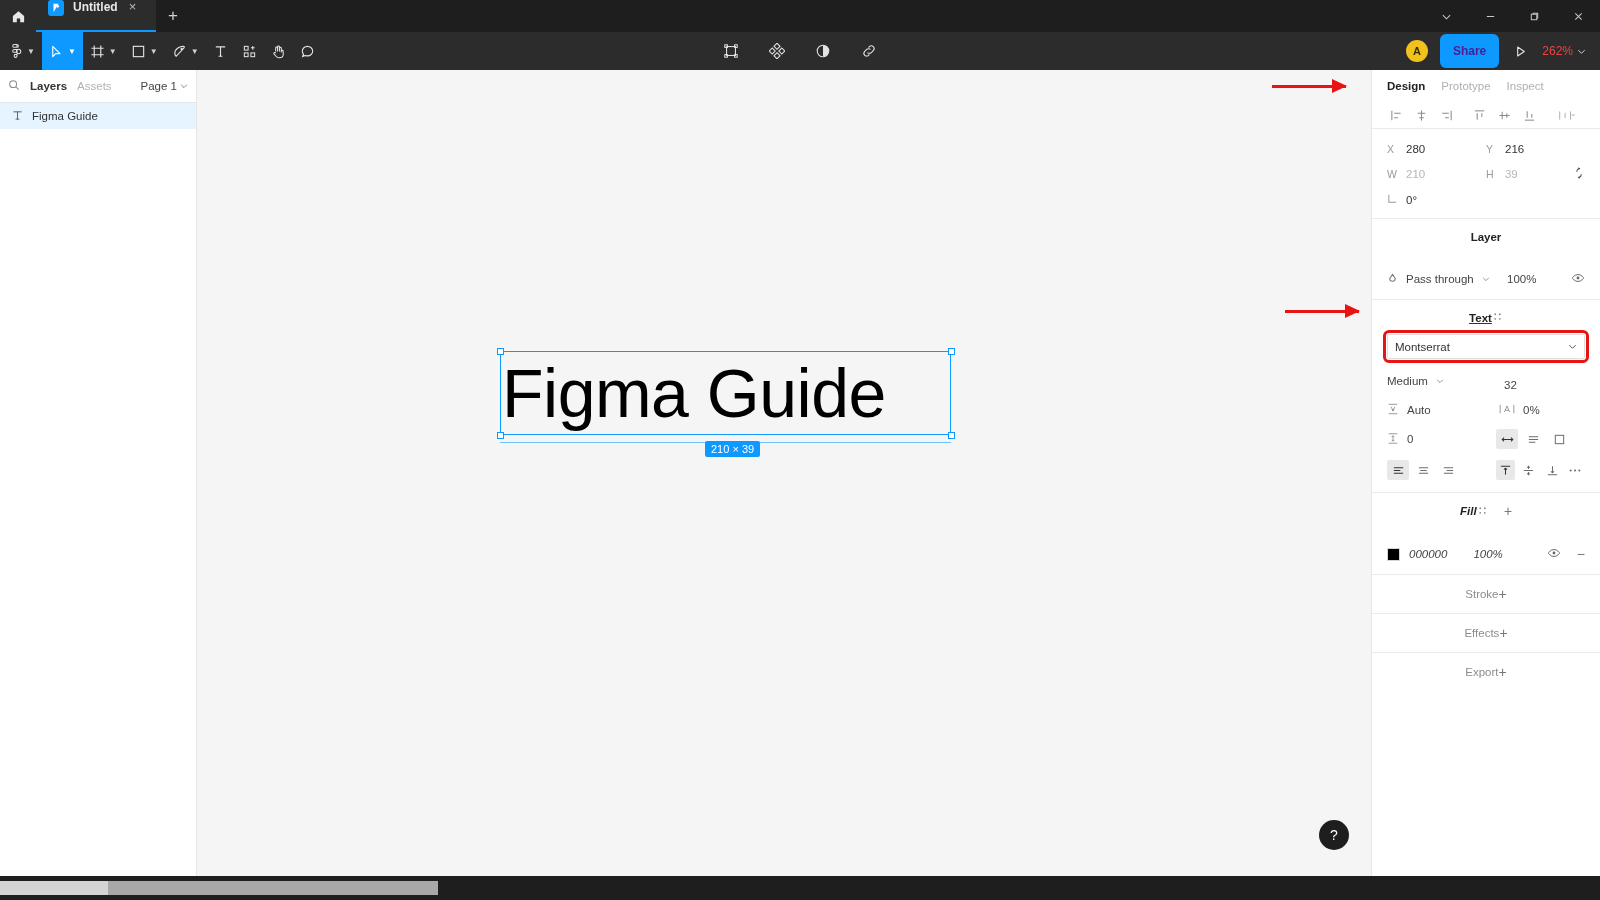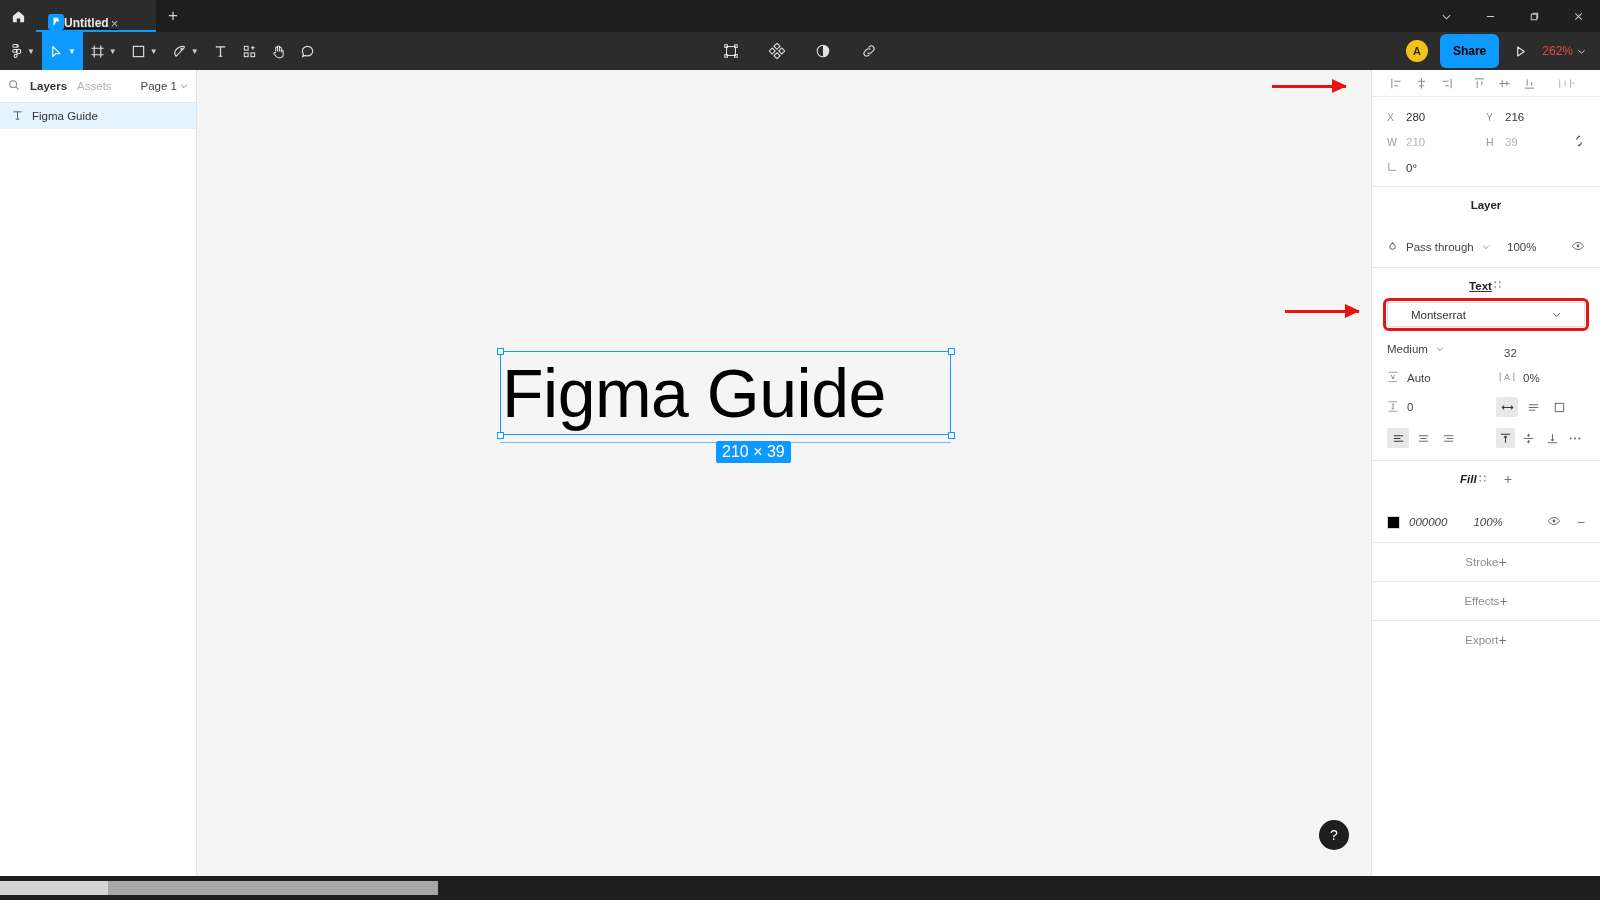"Untitled" .tb-tab { align-items: flex-end -> flex-start; gap: 0 -> 9px; text-decoration: underline -> none }
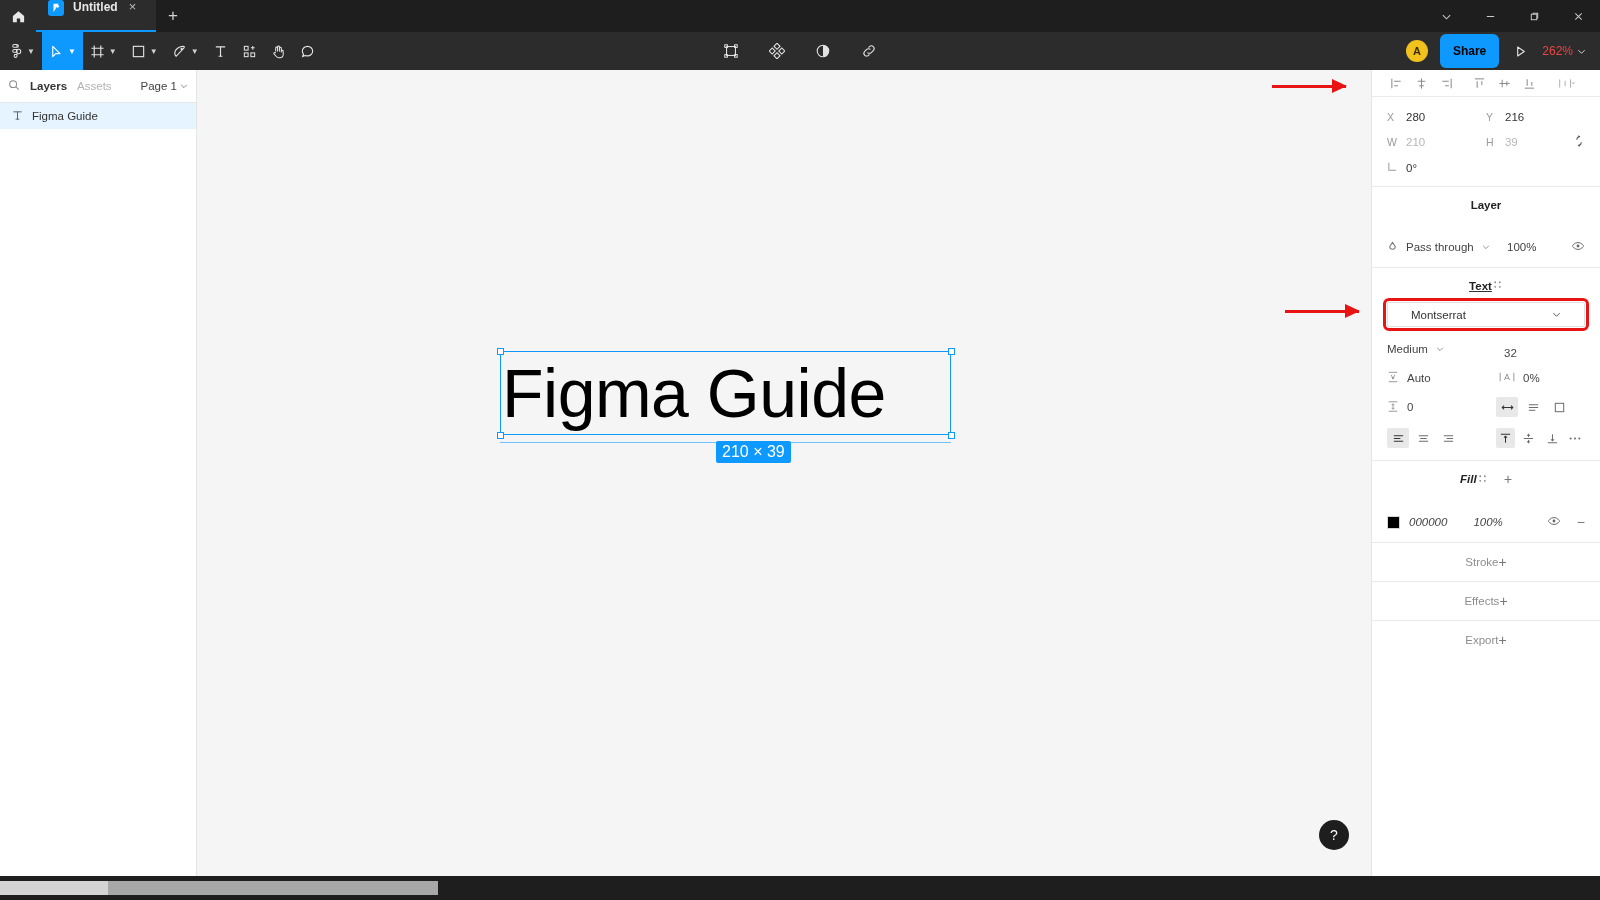"Share" .share-btn { color: #000000 -> #4c1d95 }
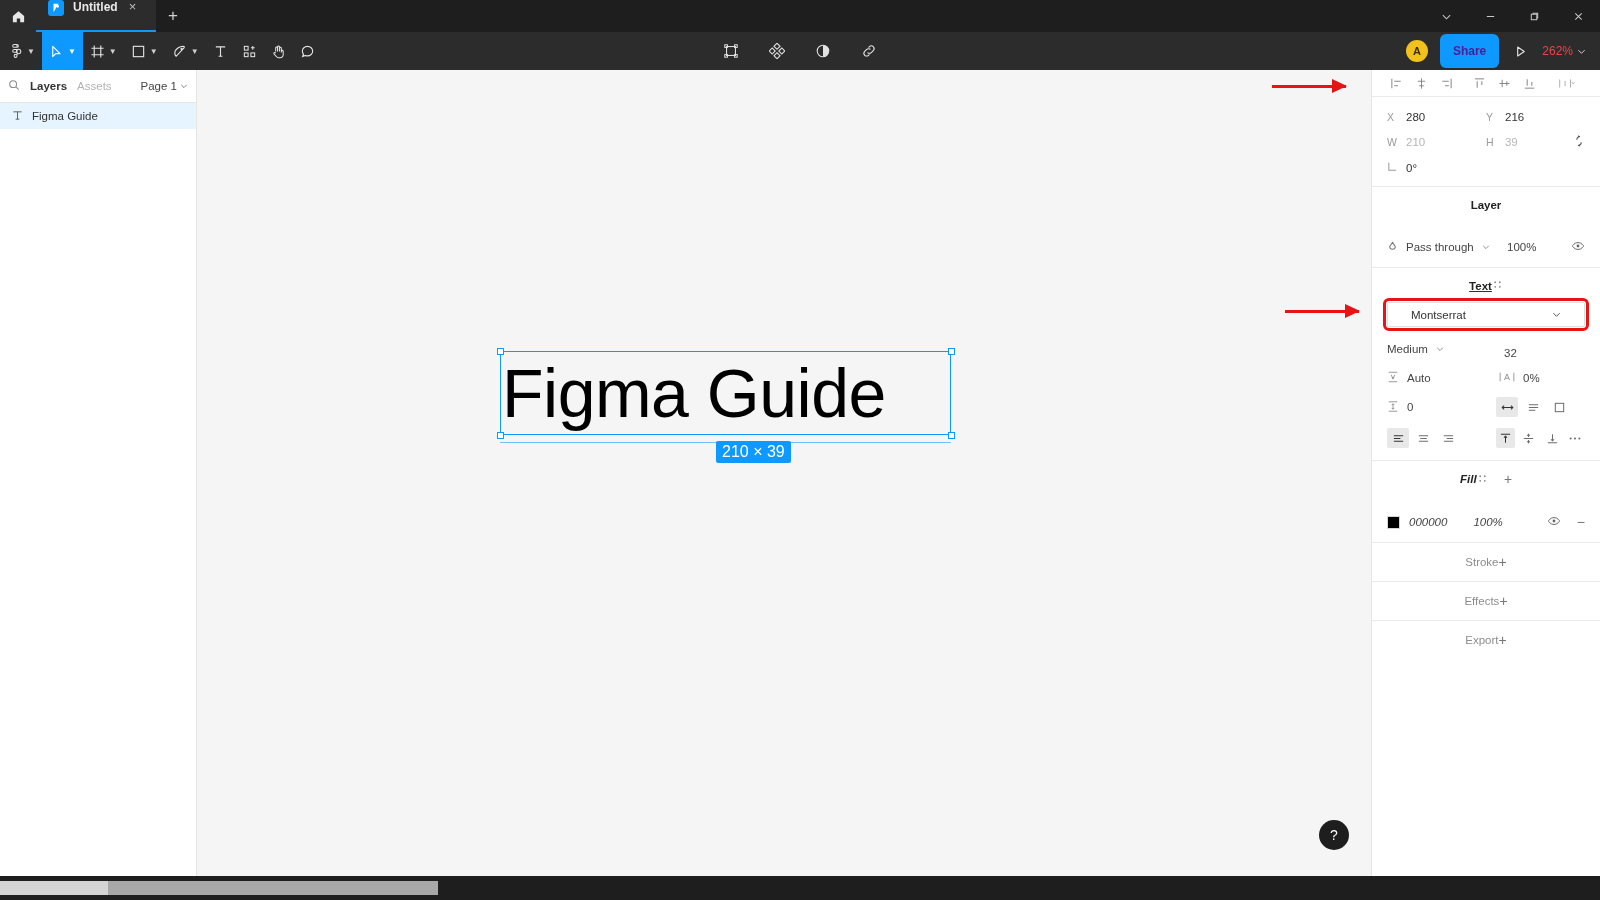"Design" div.rp-tabs { html: none -> <div> <span>Design</span> <span>Prototype</span> <span>Inspect</span> </div> }
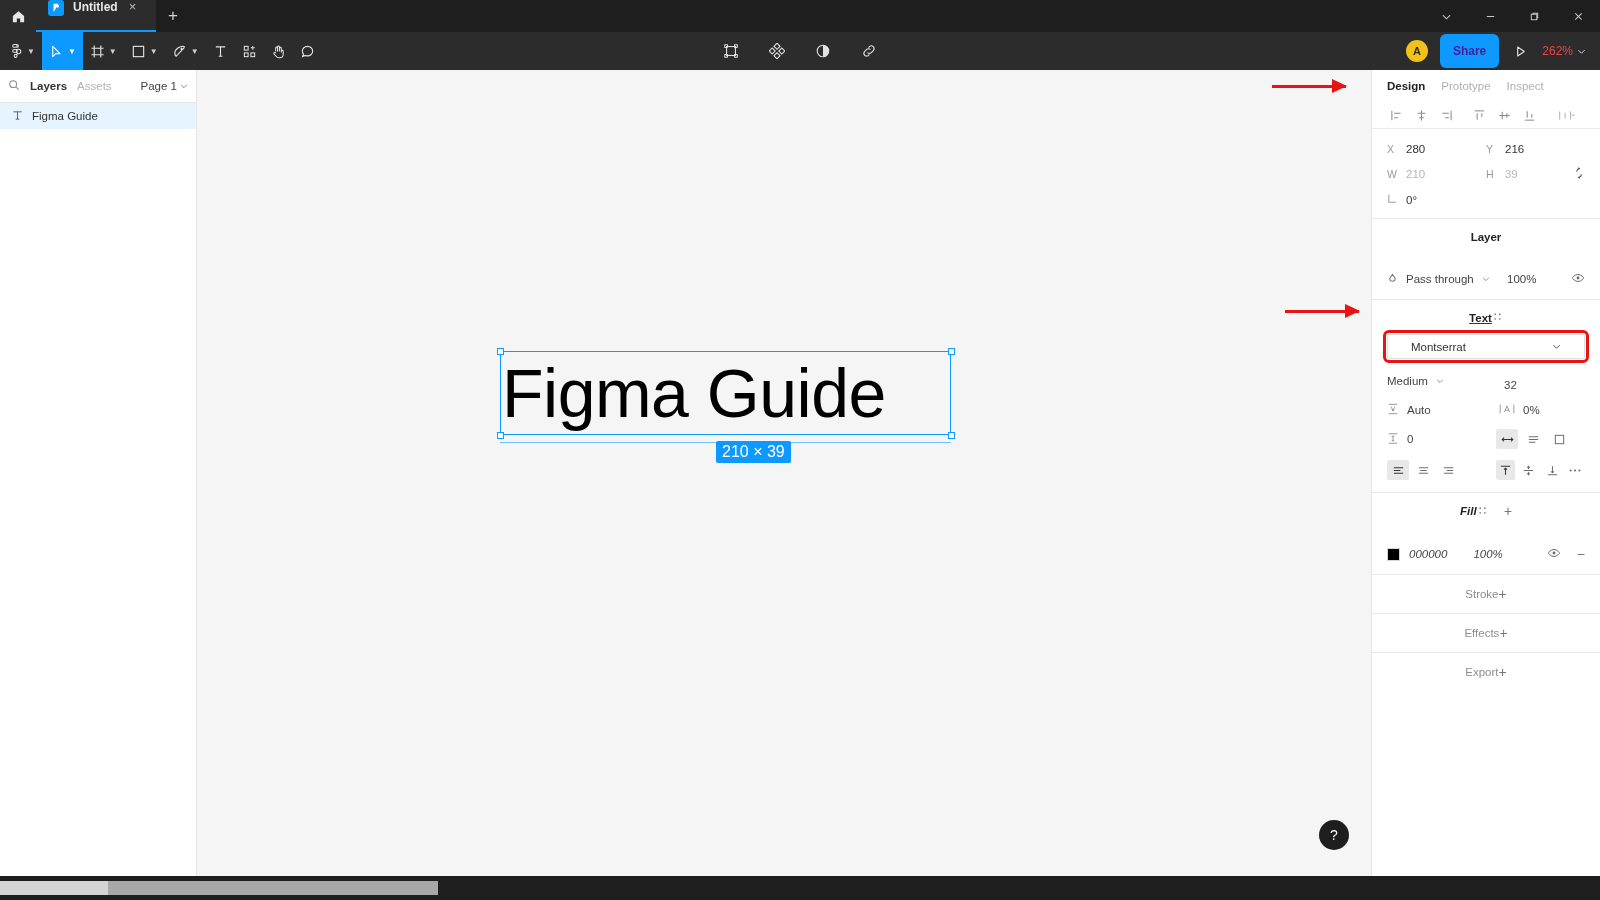"Montserrat" .font-box { padding: 0 23px -> 0 7px }
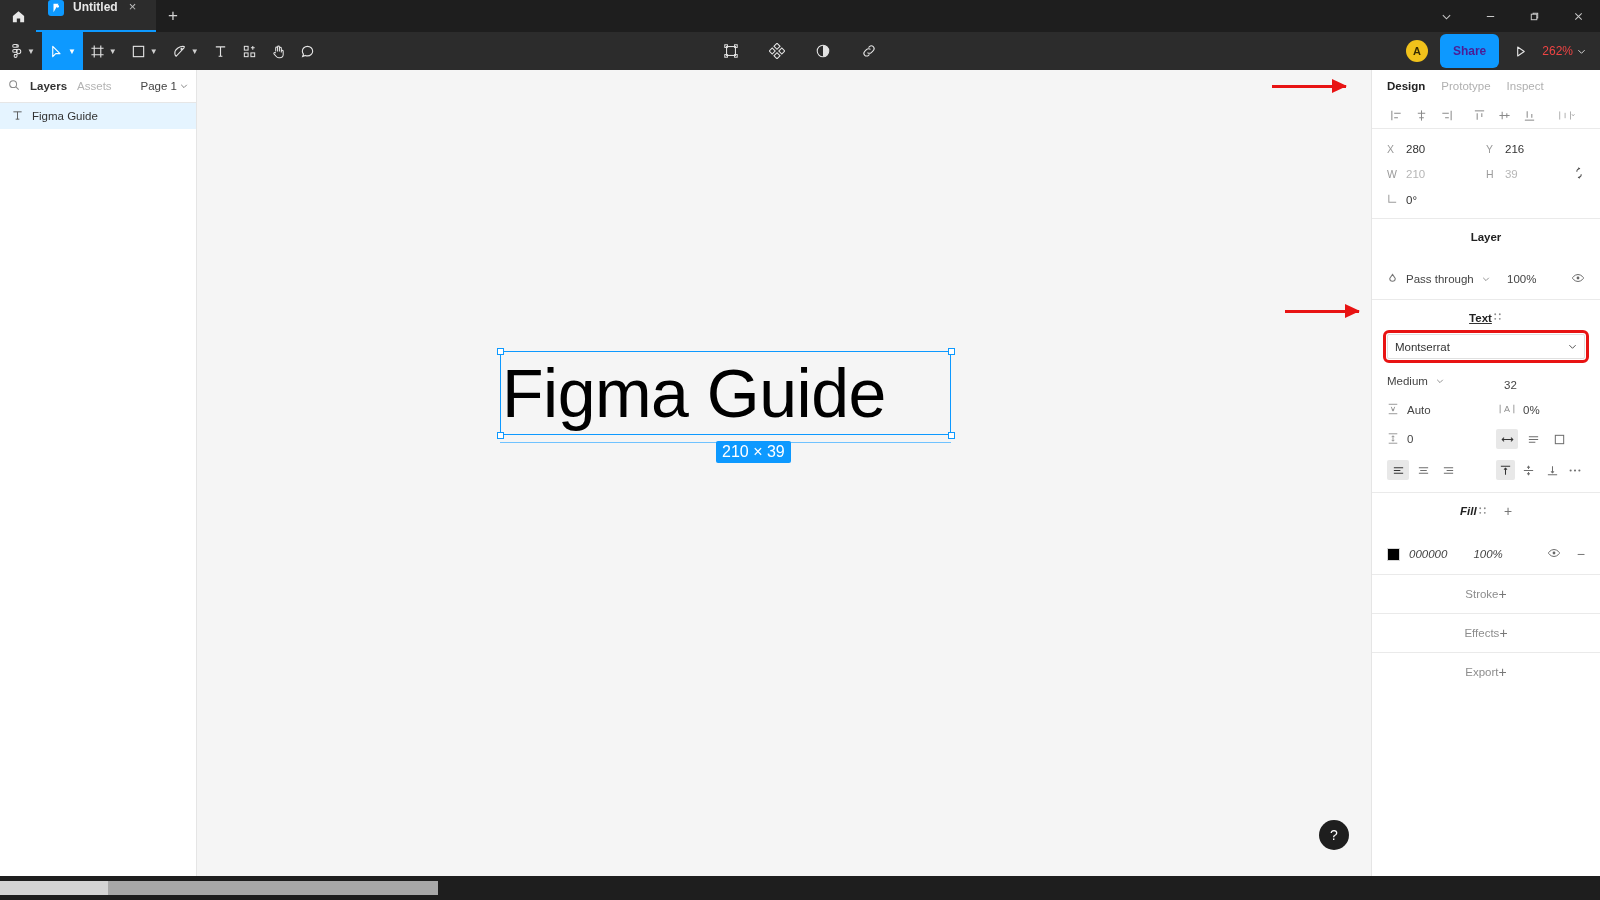"210 × 39" .size-badge { font-size: 16px -> 11px; left: 519px -> 508px }
